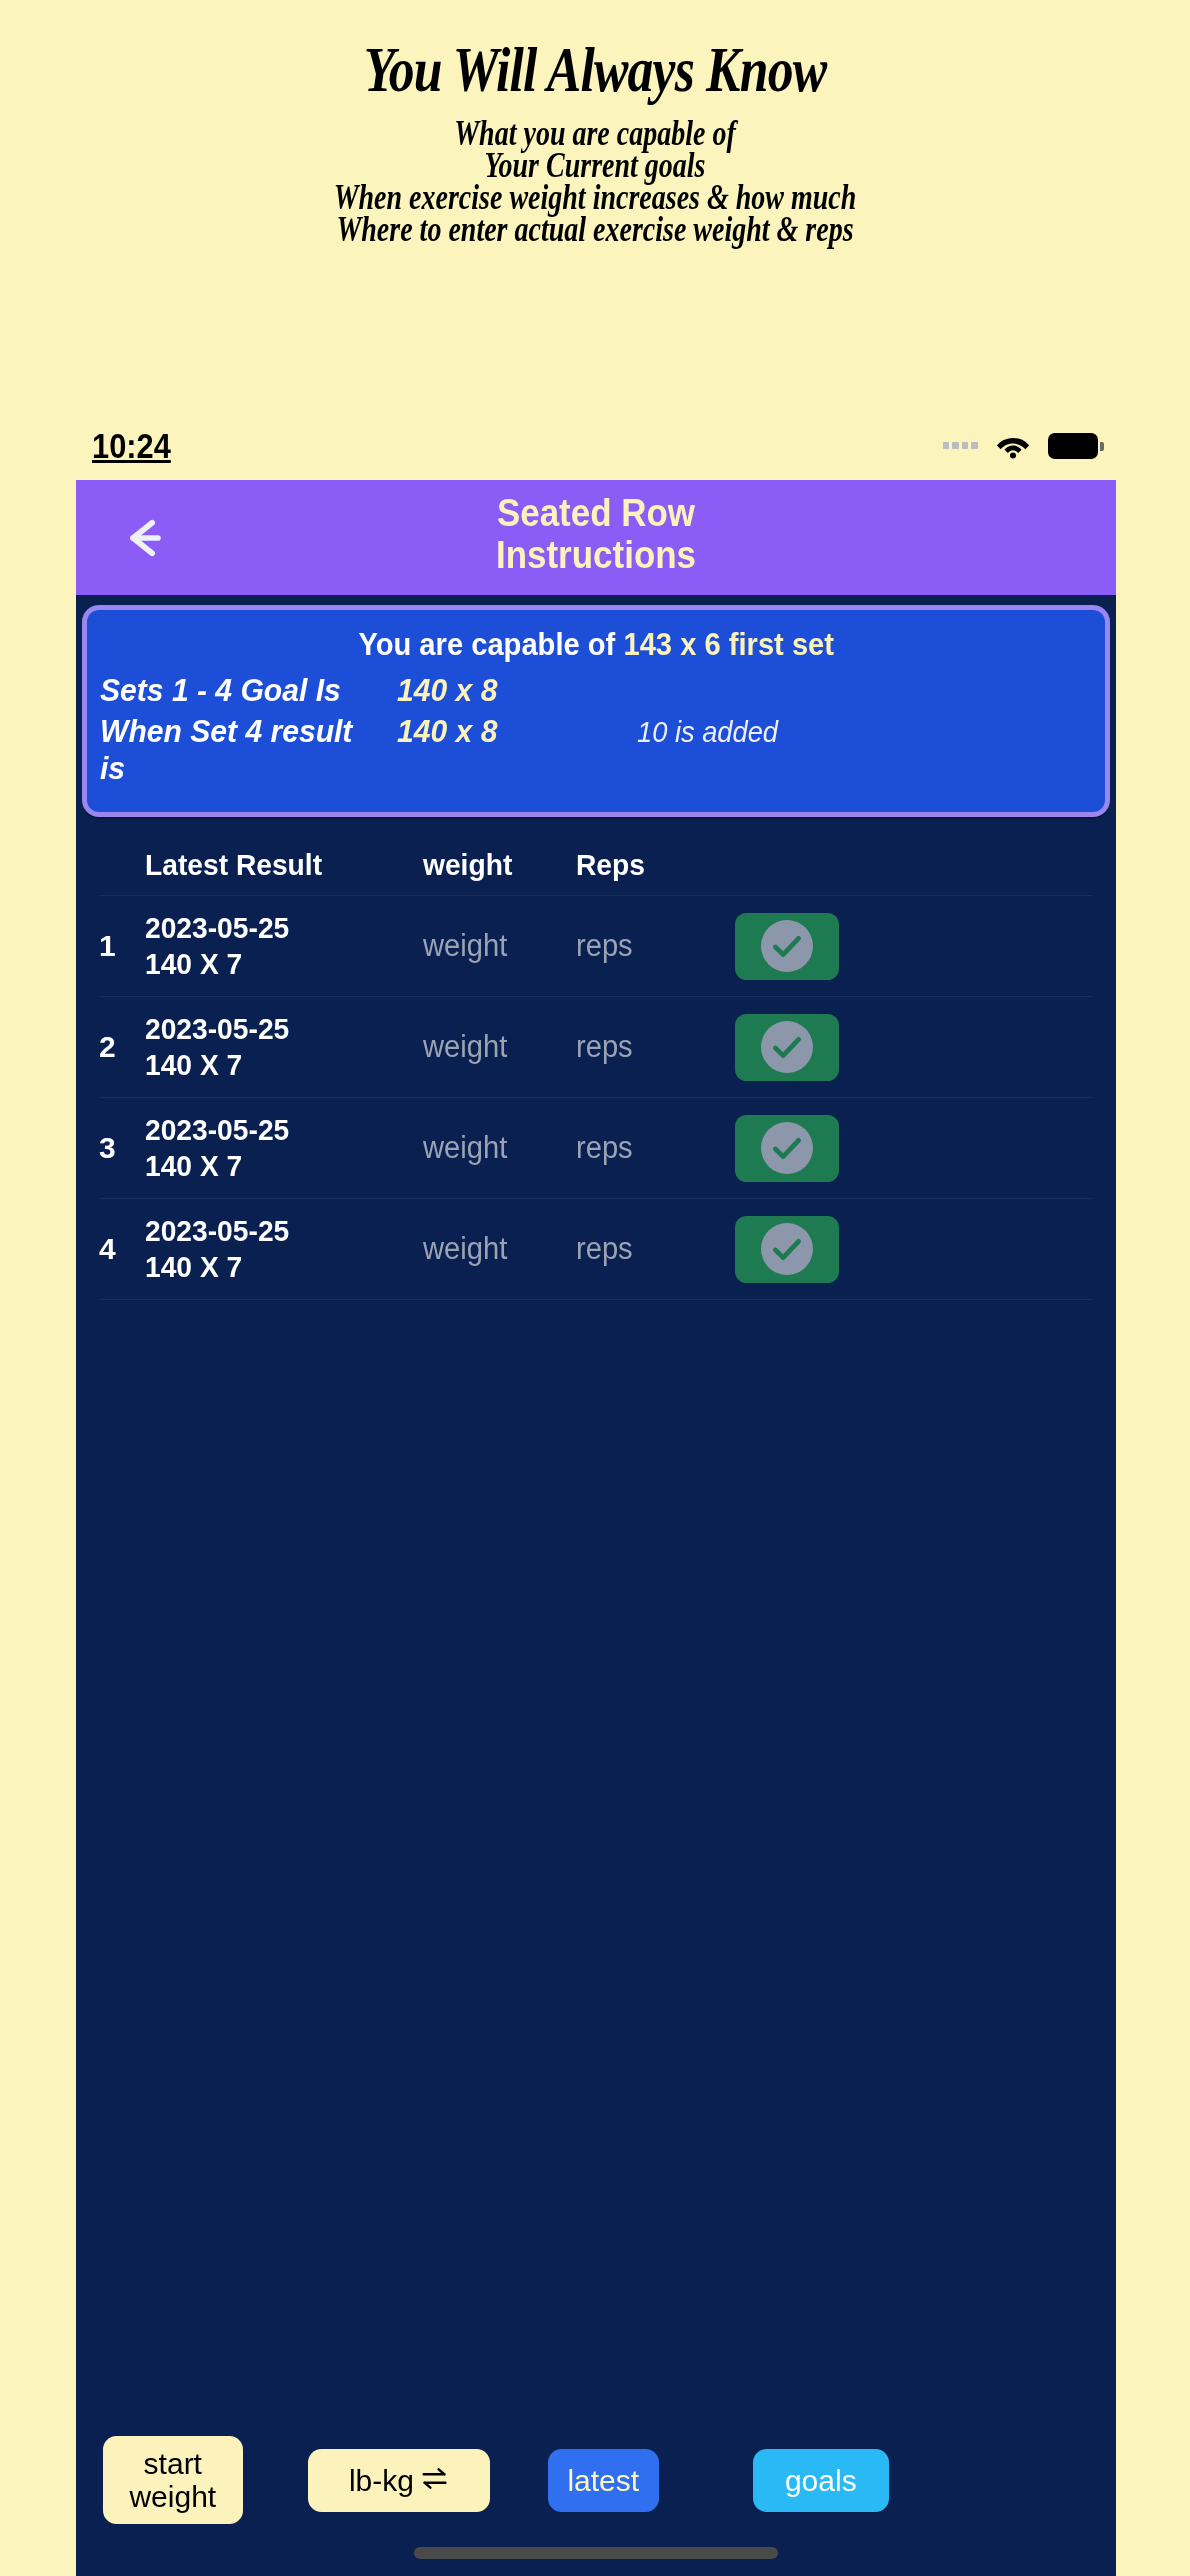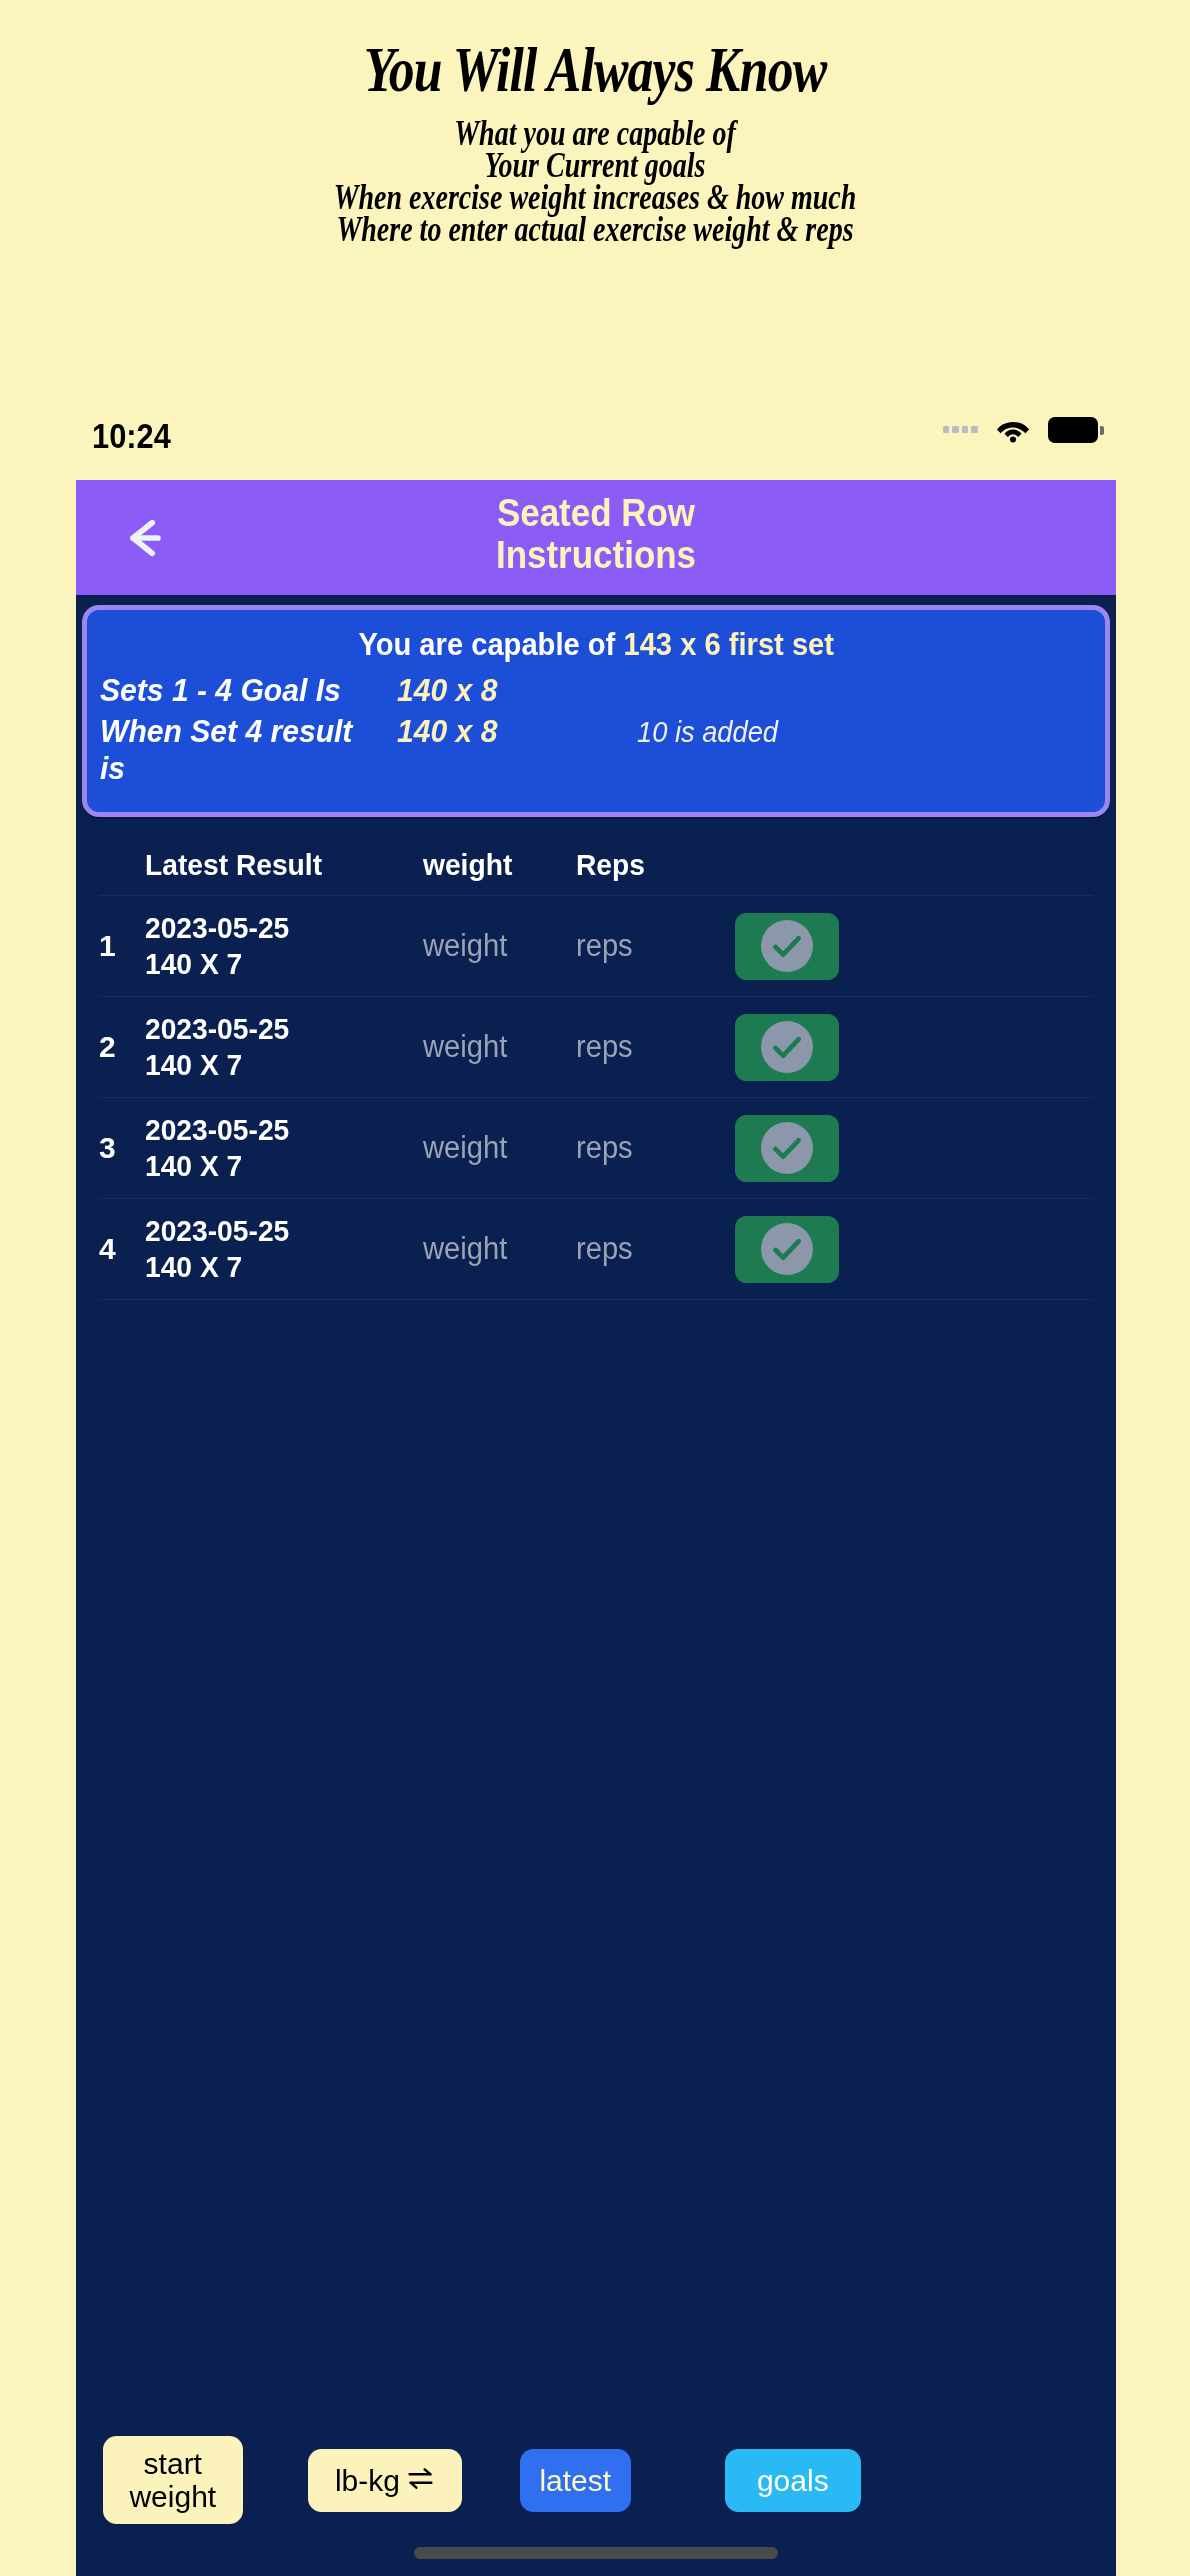"10:24" .statusbar { align-items: flex-start -> center; text-decoration: none -> underline }
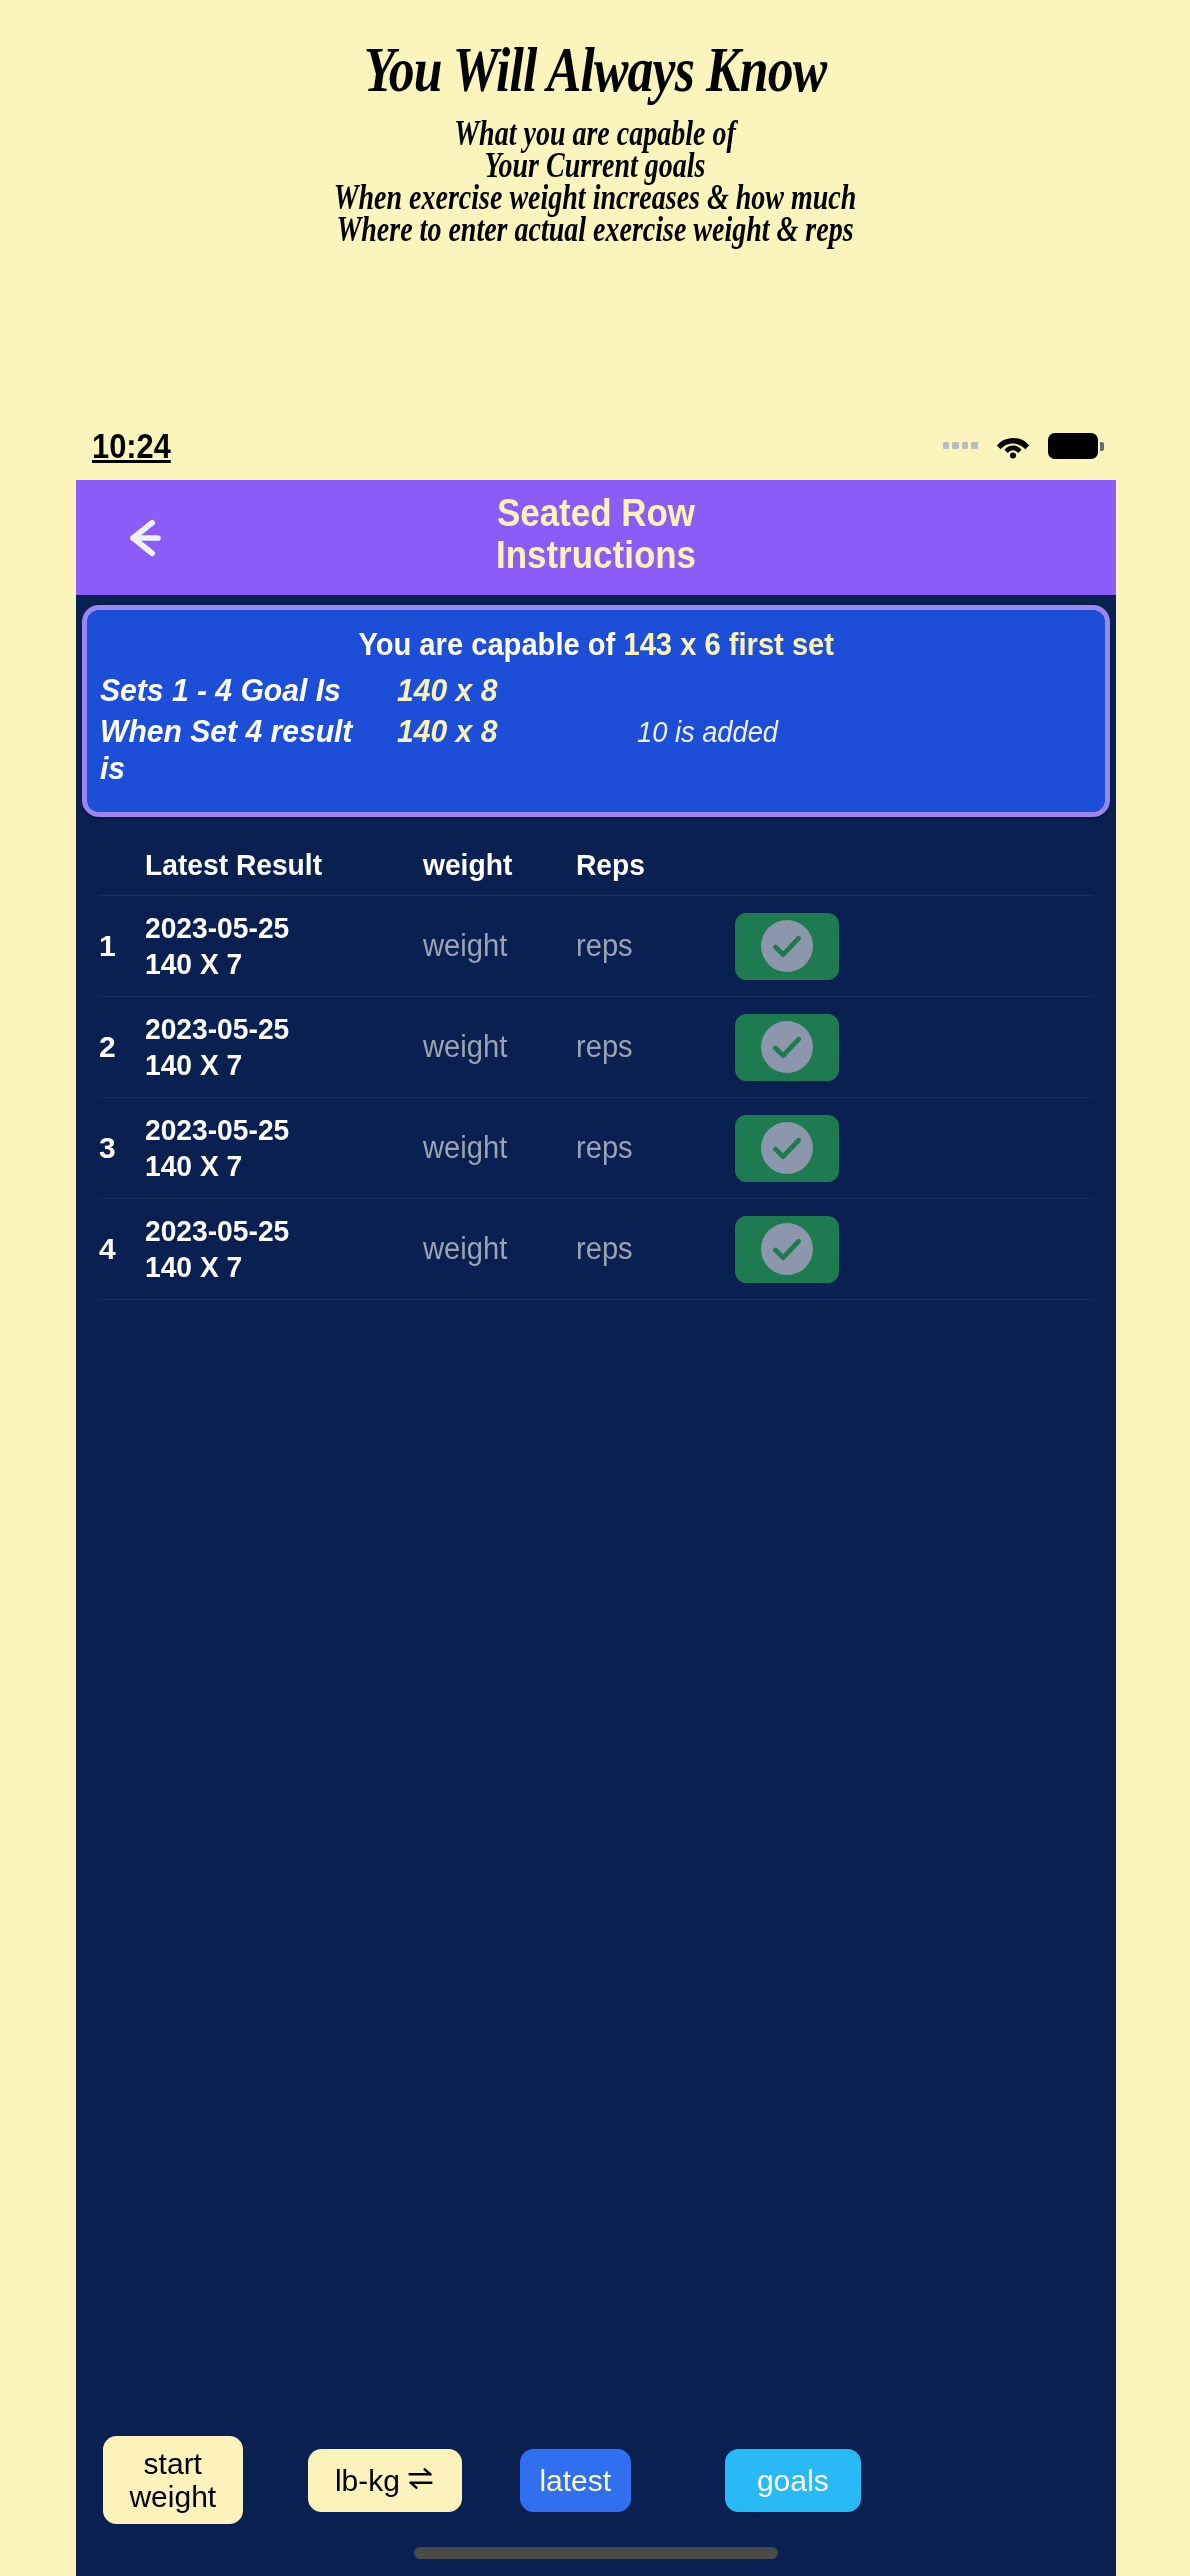"lb-kg" .btn-lbkg { width: 154px -> 182px }
